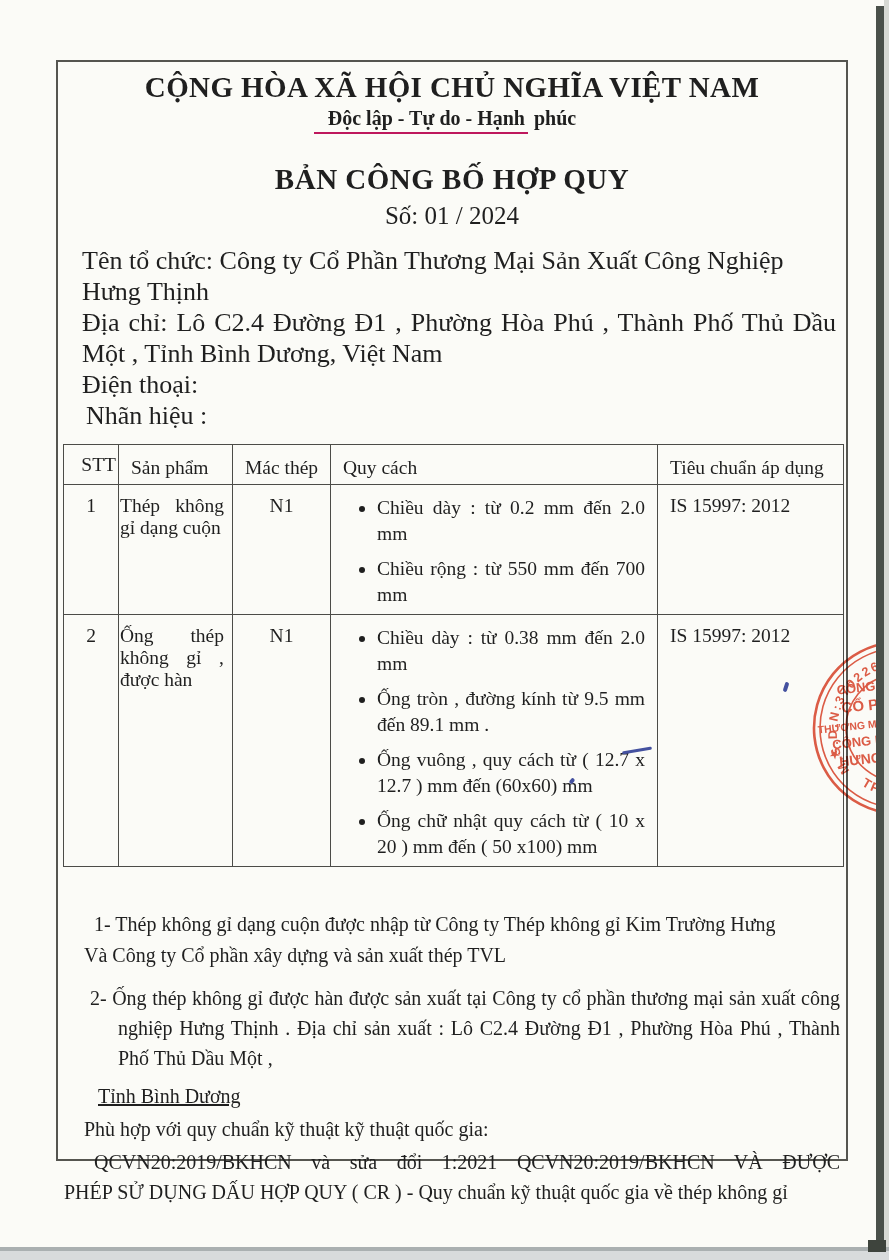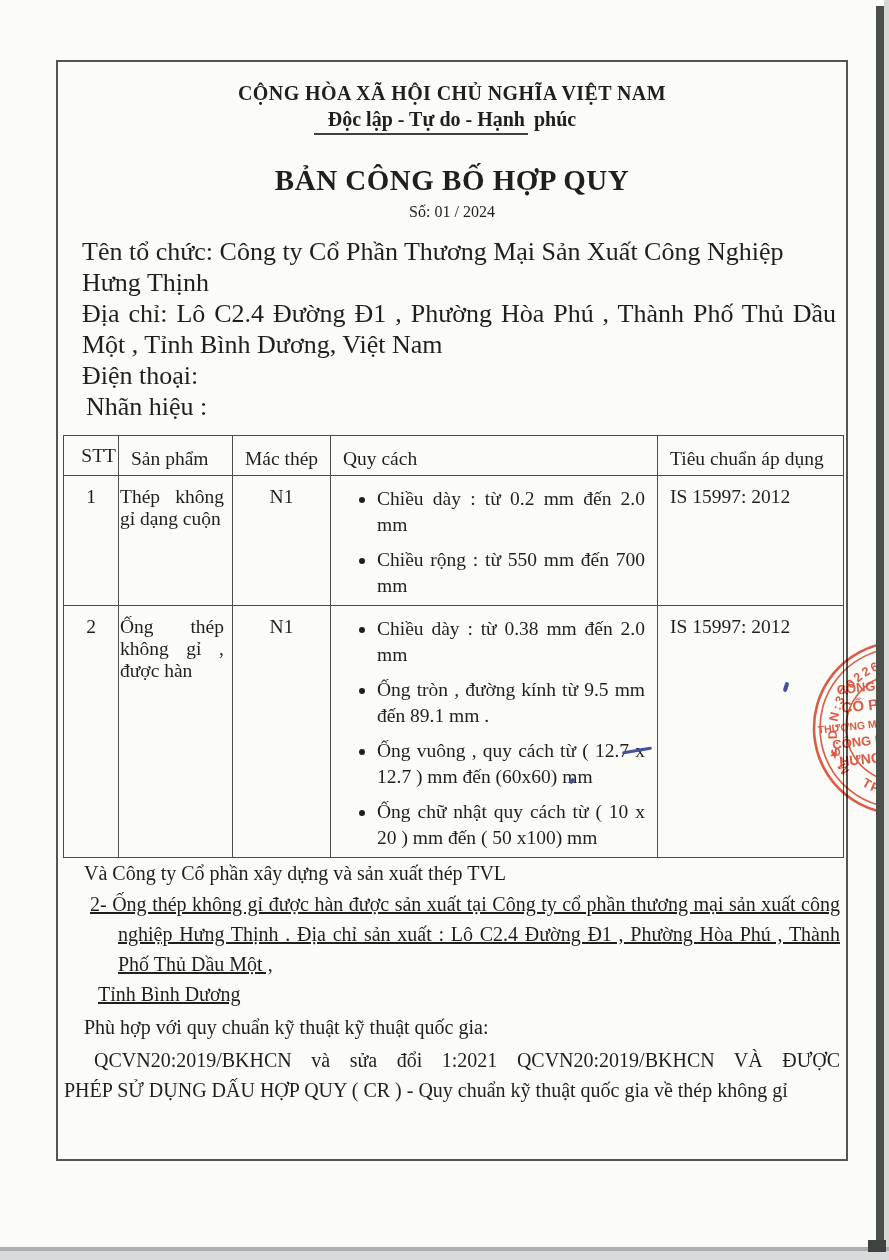"CỘNG HÒA XÃ HỘI CHỦ" .nat-title { font-size: 20px -> 29px; margin-top: 20px -> 9px }
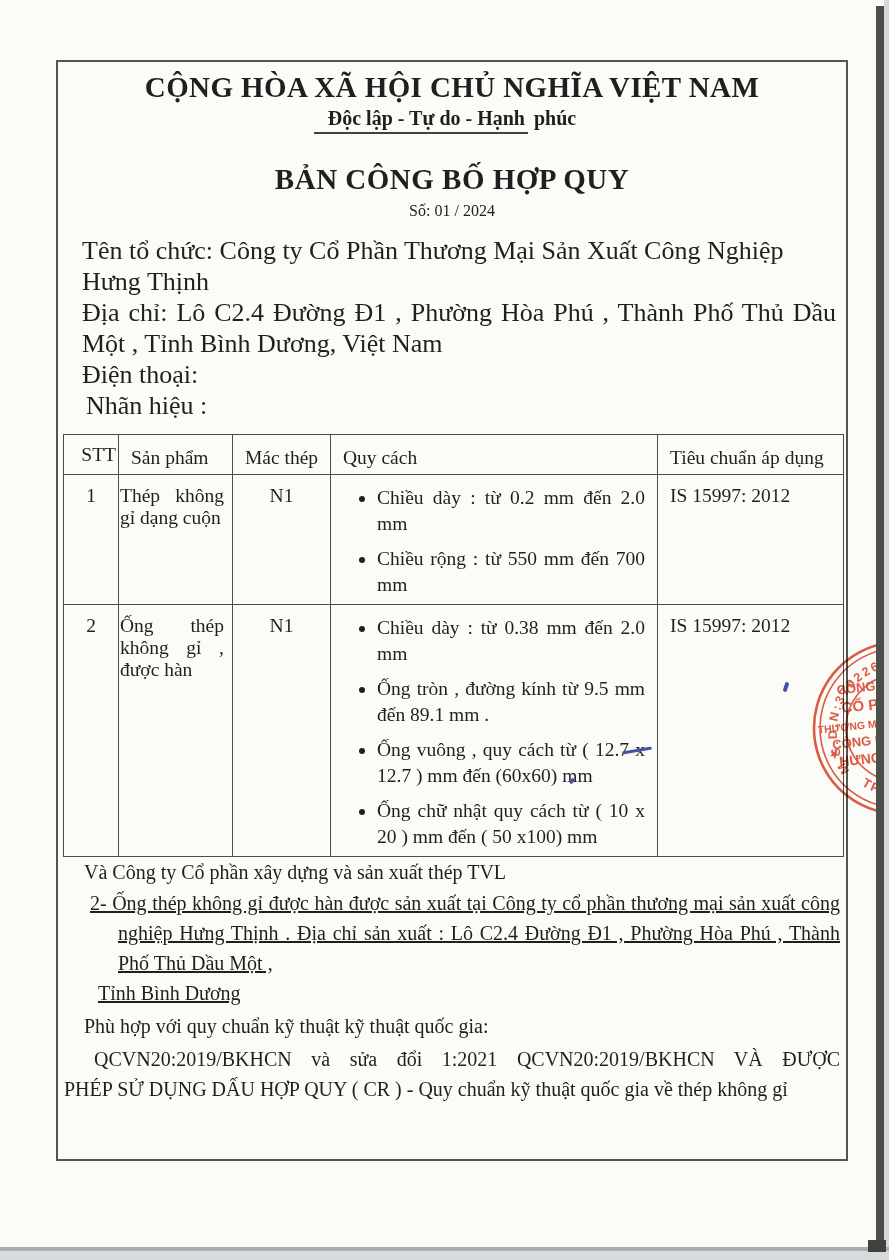"Độc lập - Tự do" .motto .ul { border-bottom: 2px solid #404040 -> 2px solid #be185d }
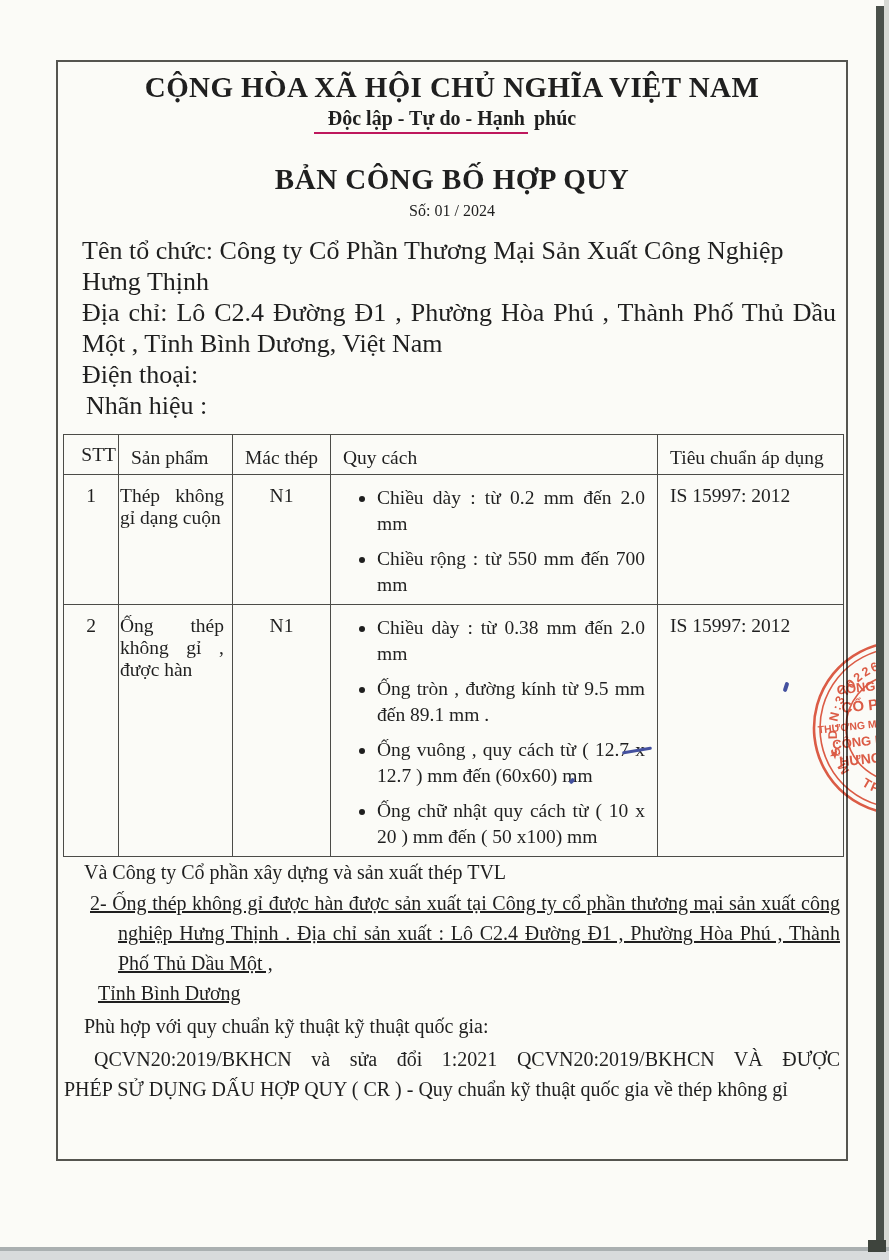"Số: 01 / 2024" .doc-no { font-size: 16px -> 25px }
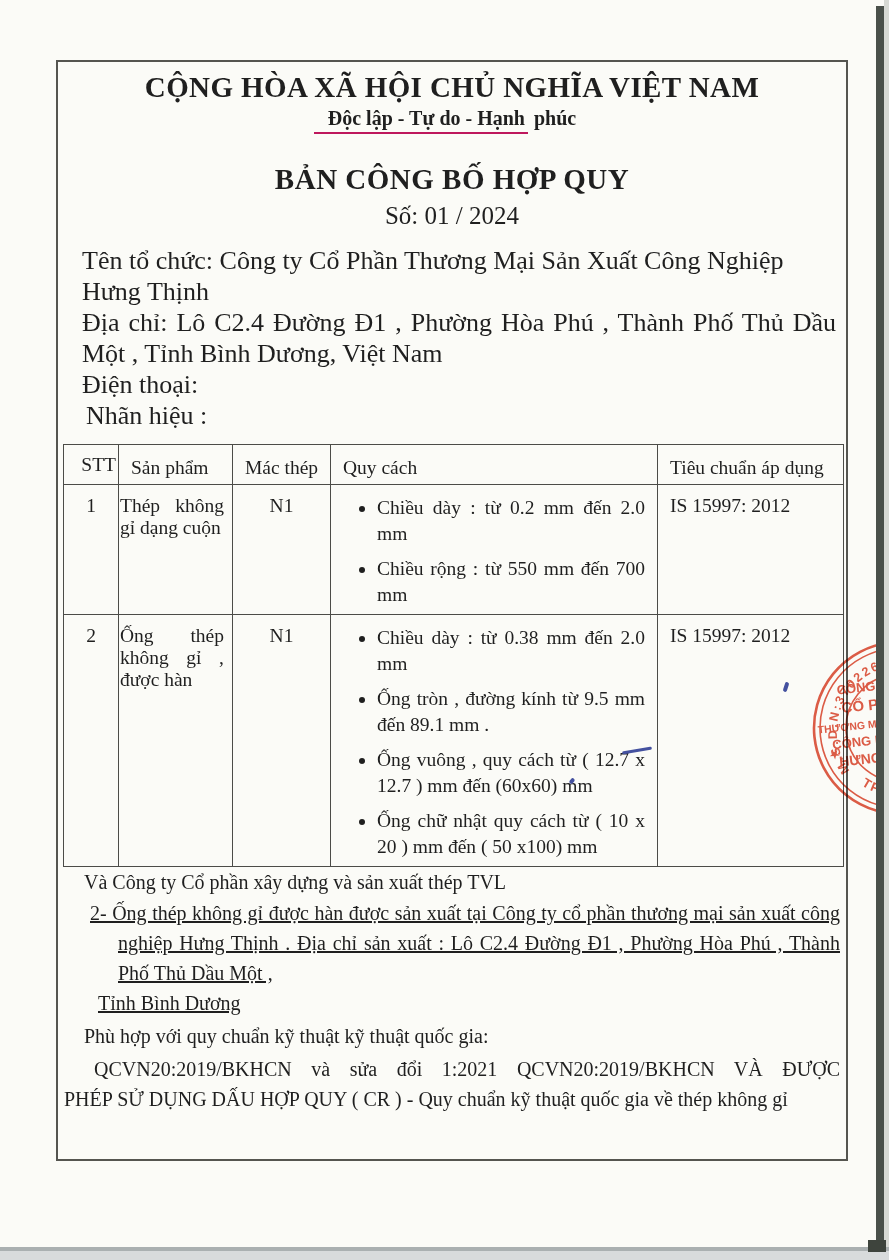"1- Thép không gỉ dạng" div.n1a { html: none -> <div>1- Thép không gỉ dạng cuộn được nhập từ Công ty Thép không gỉ Kim Trường Hưng</div> }
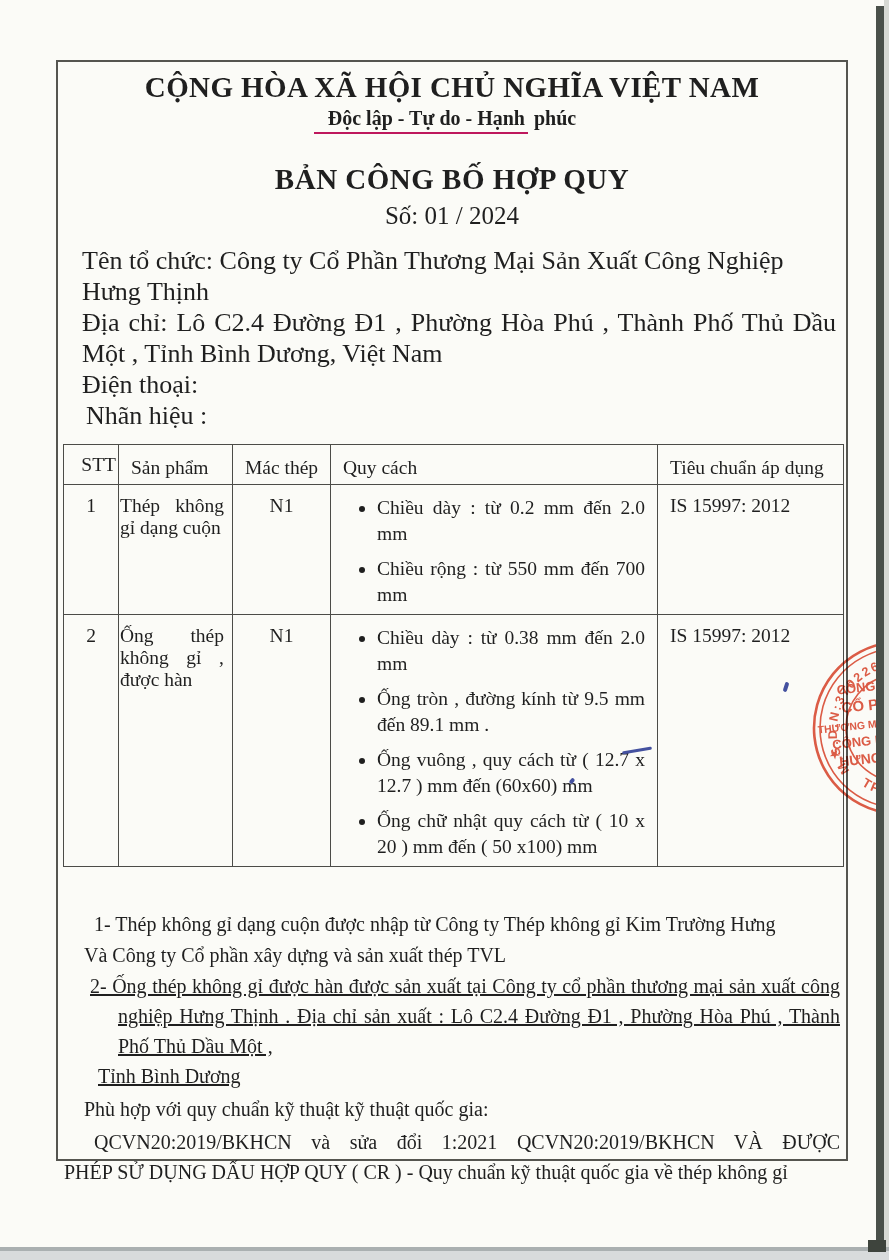"Và Công ty Cổ phần" .n1b { margin: 0 8px 0 26px -> 0 8px 12px 26px }
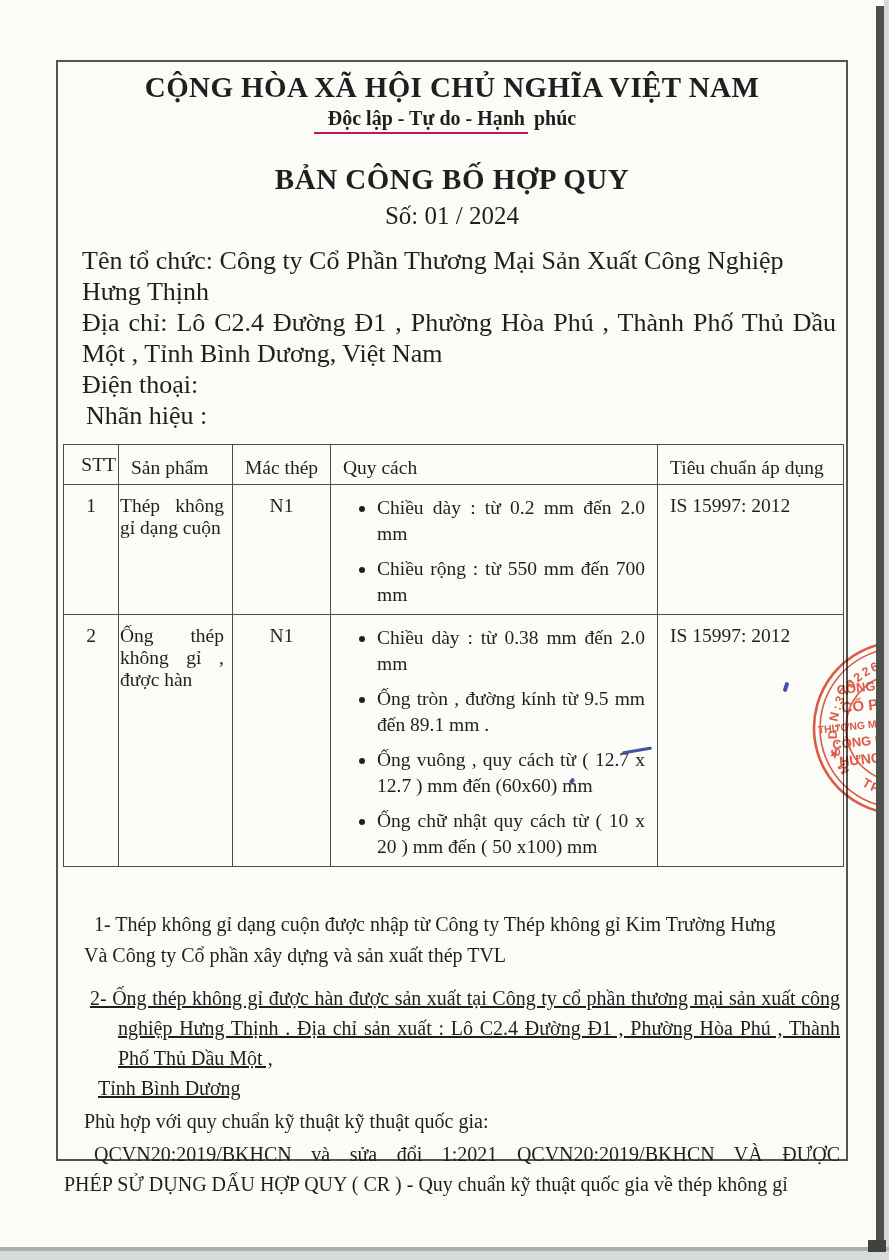"2- Ống thép không gỉ" .n2 { margin: 0 6px 0 0 -> 0 6px 8px 0; text-decoration: underline -> none }
